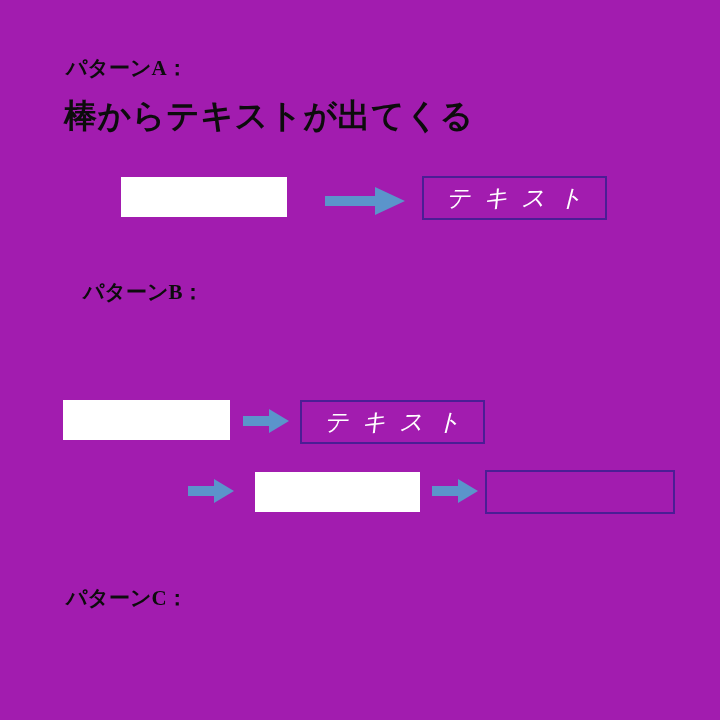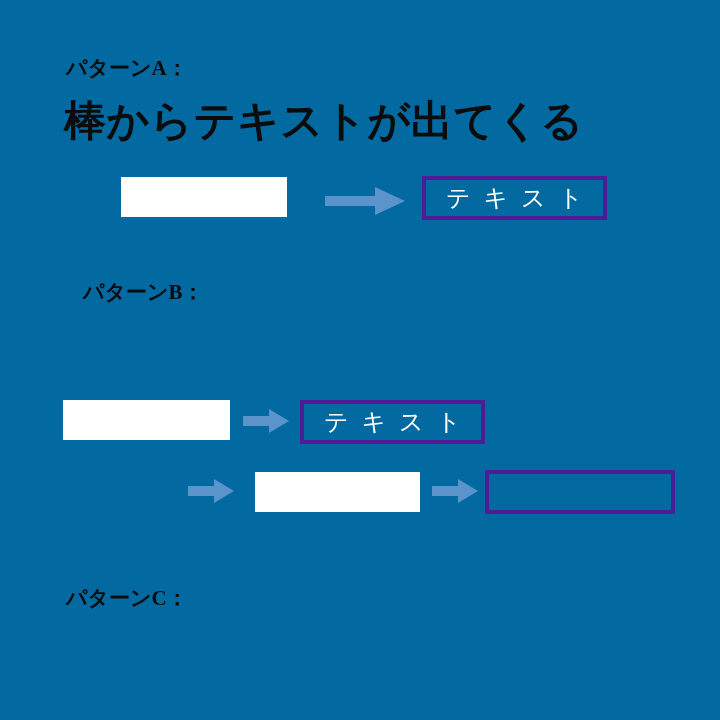"パターンA：" #canvas { background: #0369a1 -> #a21caf }
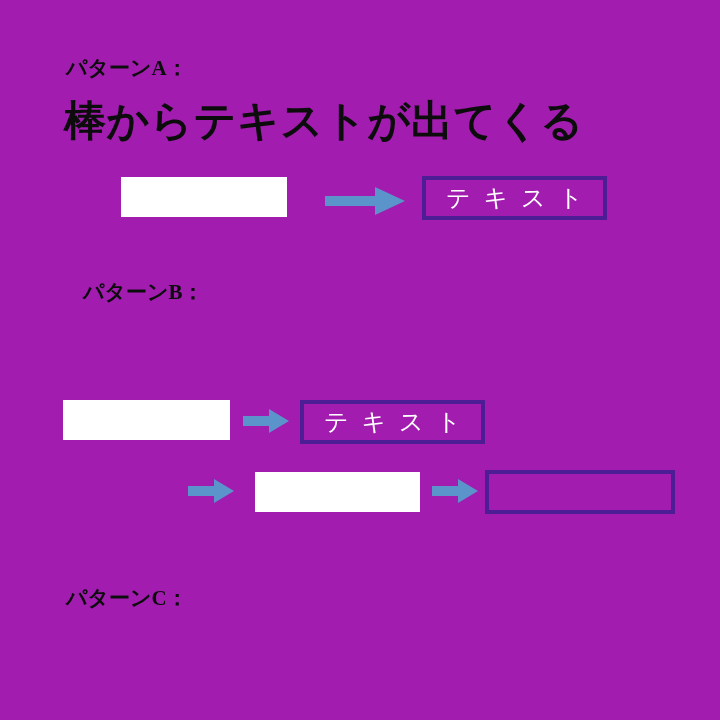"棒からテキストが出てくる" .pattern-title { font-size: 42px -> 33px }
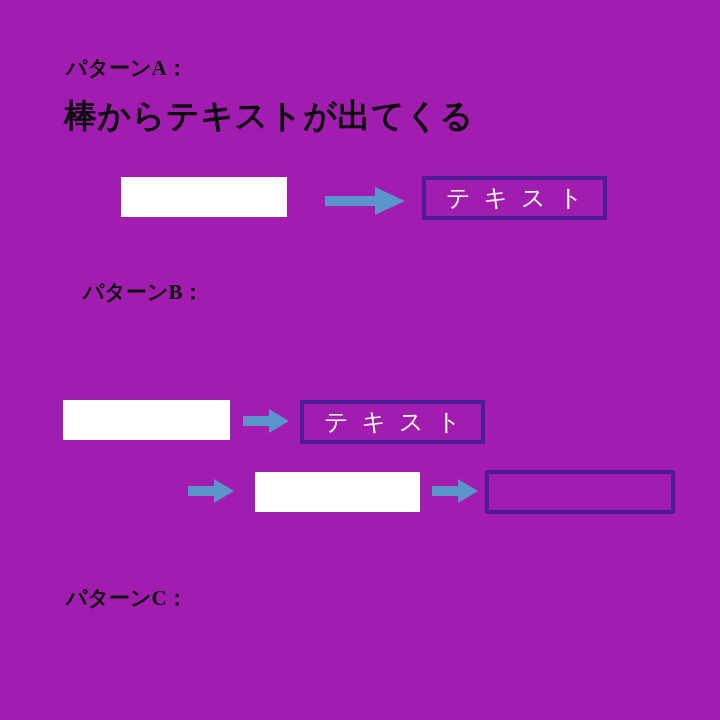"テキスト" .textbox { border: 4px solid #4c1d95 -> 2px solid #4c1d95; font-style: none -> italic }
